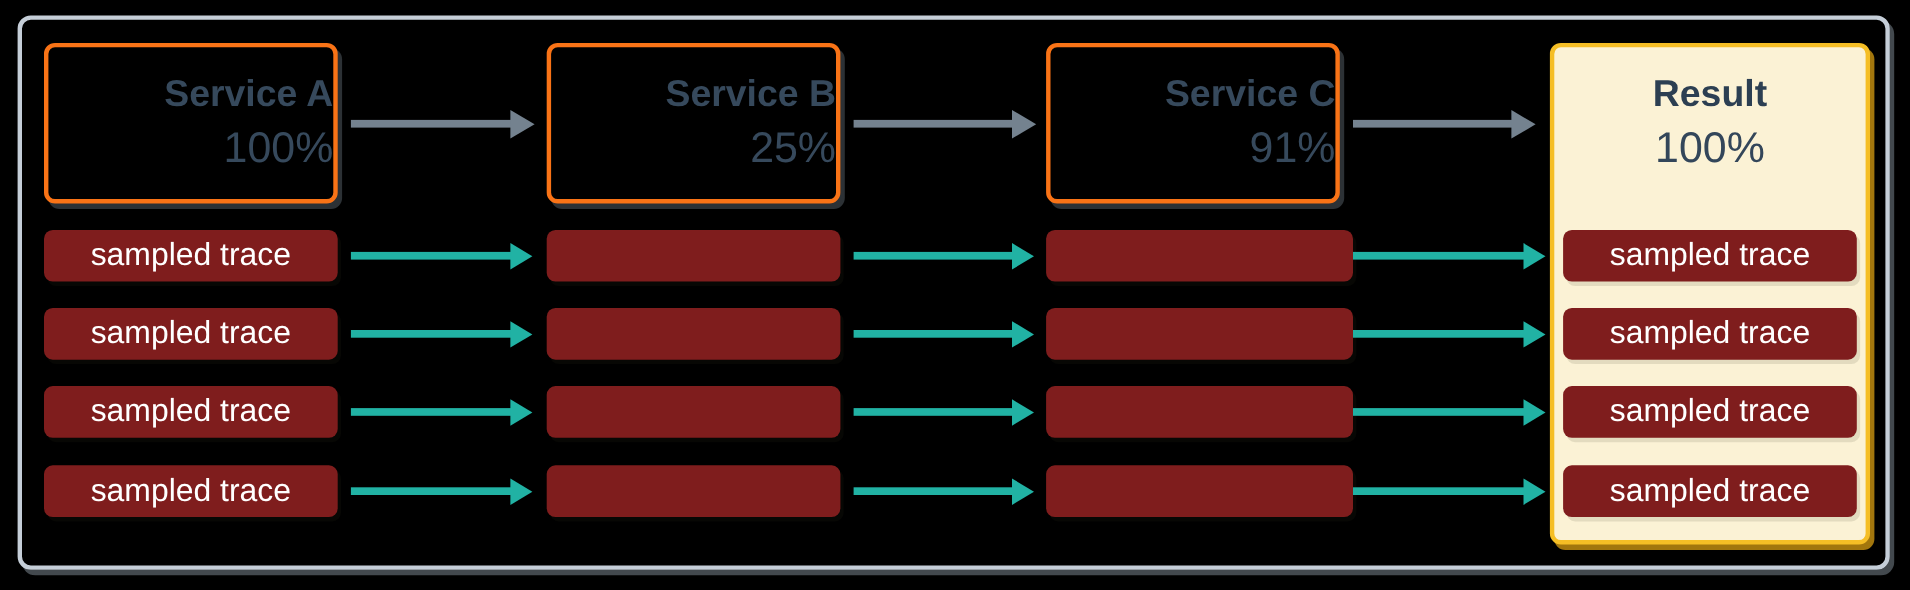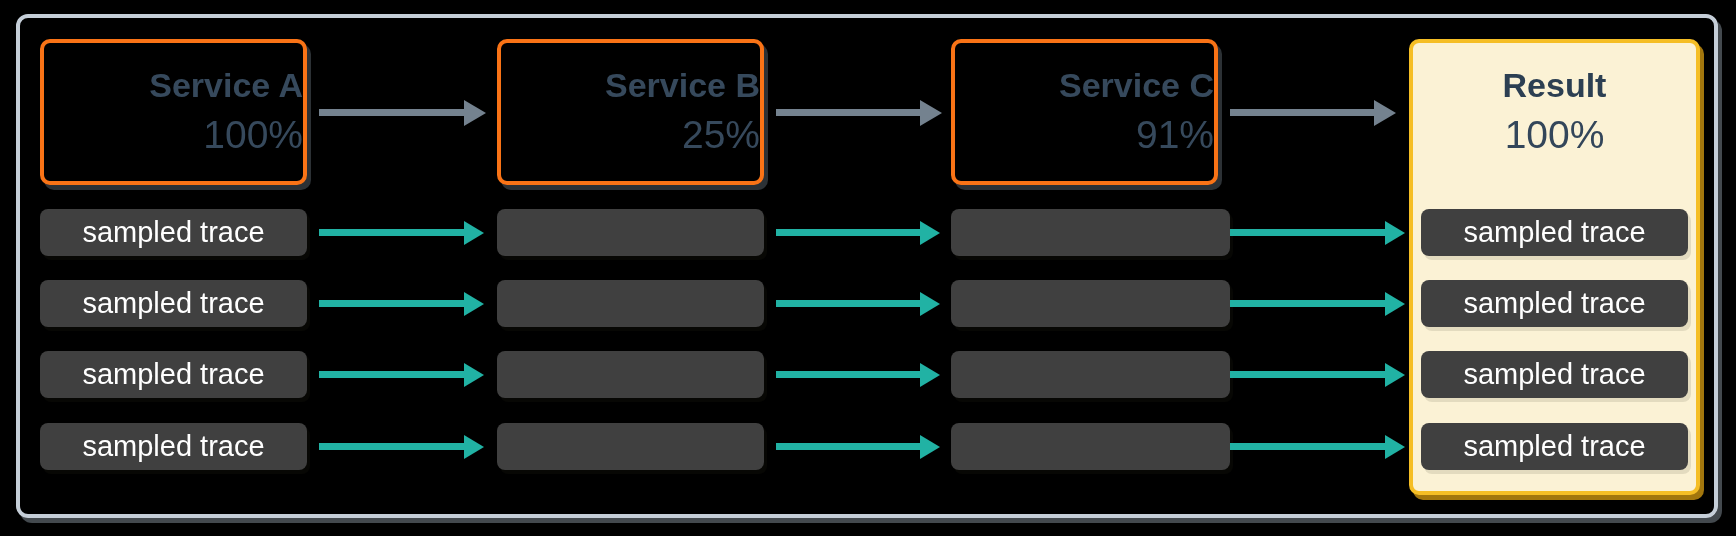"sampled trace" .trace { background: #404040 -> #7f1d1d }
